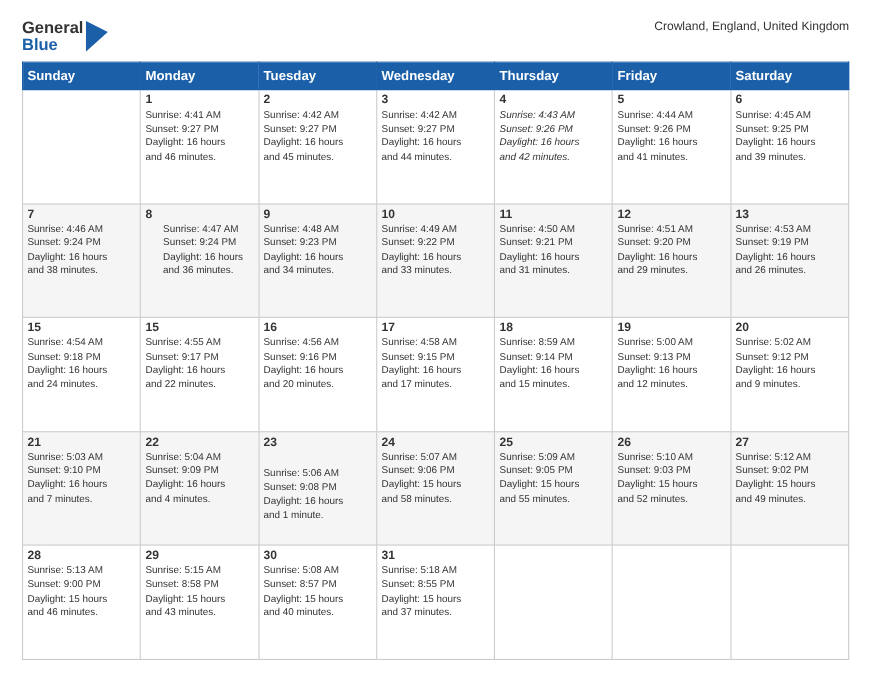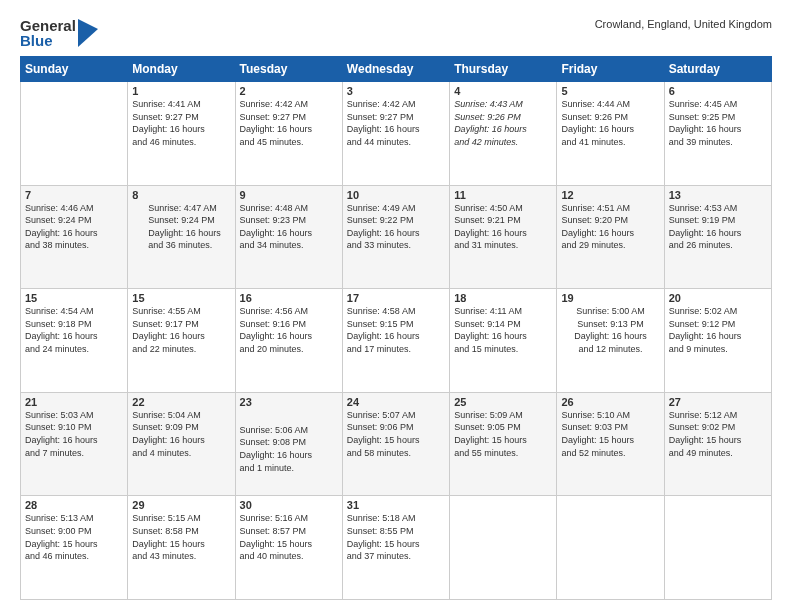"Sunrise: 4:11 AM" div.day-info { text: 4:11 -> 8:59 }
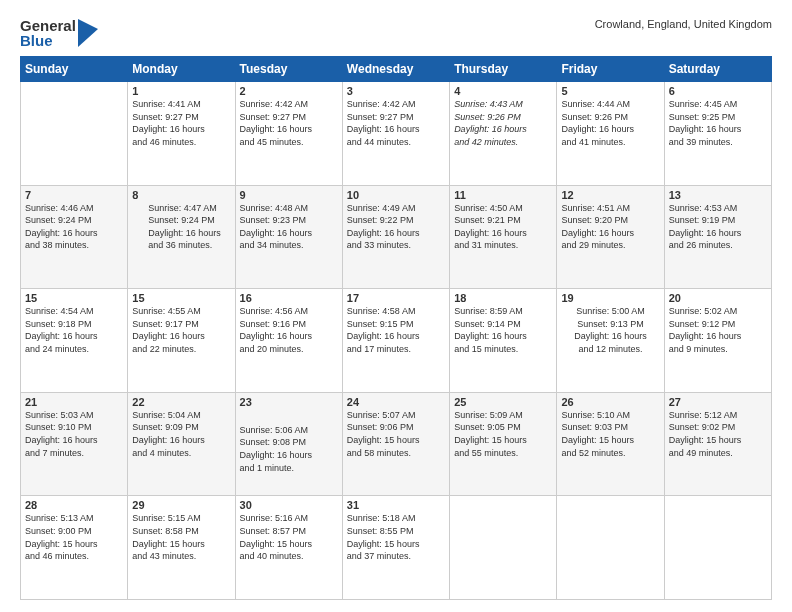"Sunrise: 5:00 AM" div.day-info { text-align: center -> none }
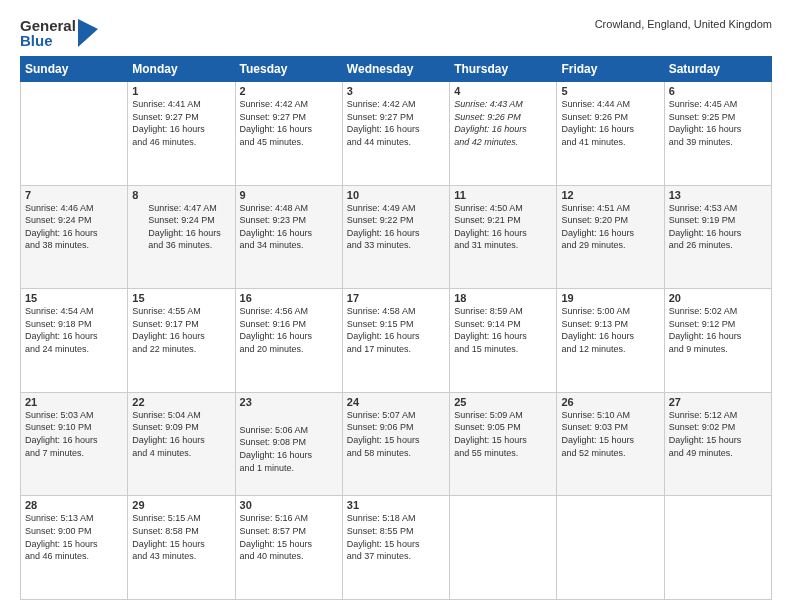"Sunrise: 5:16 AM" div.day-info { text: 5:16 -> 5:08 }
